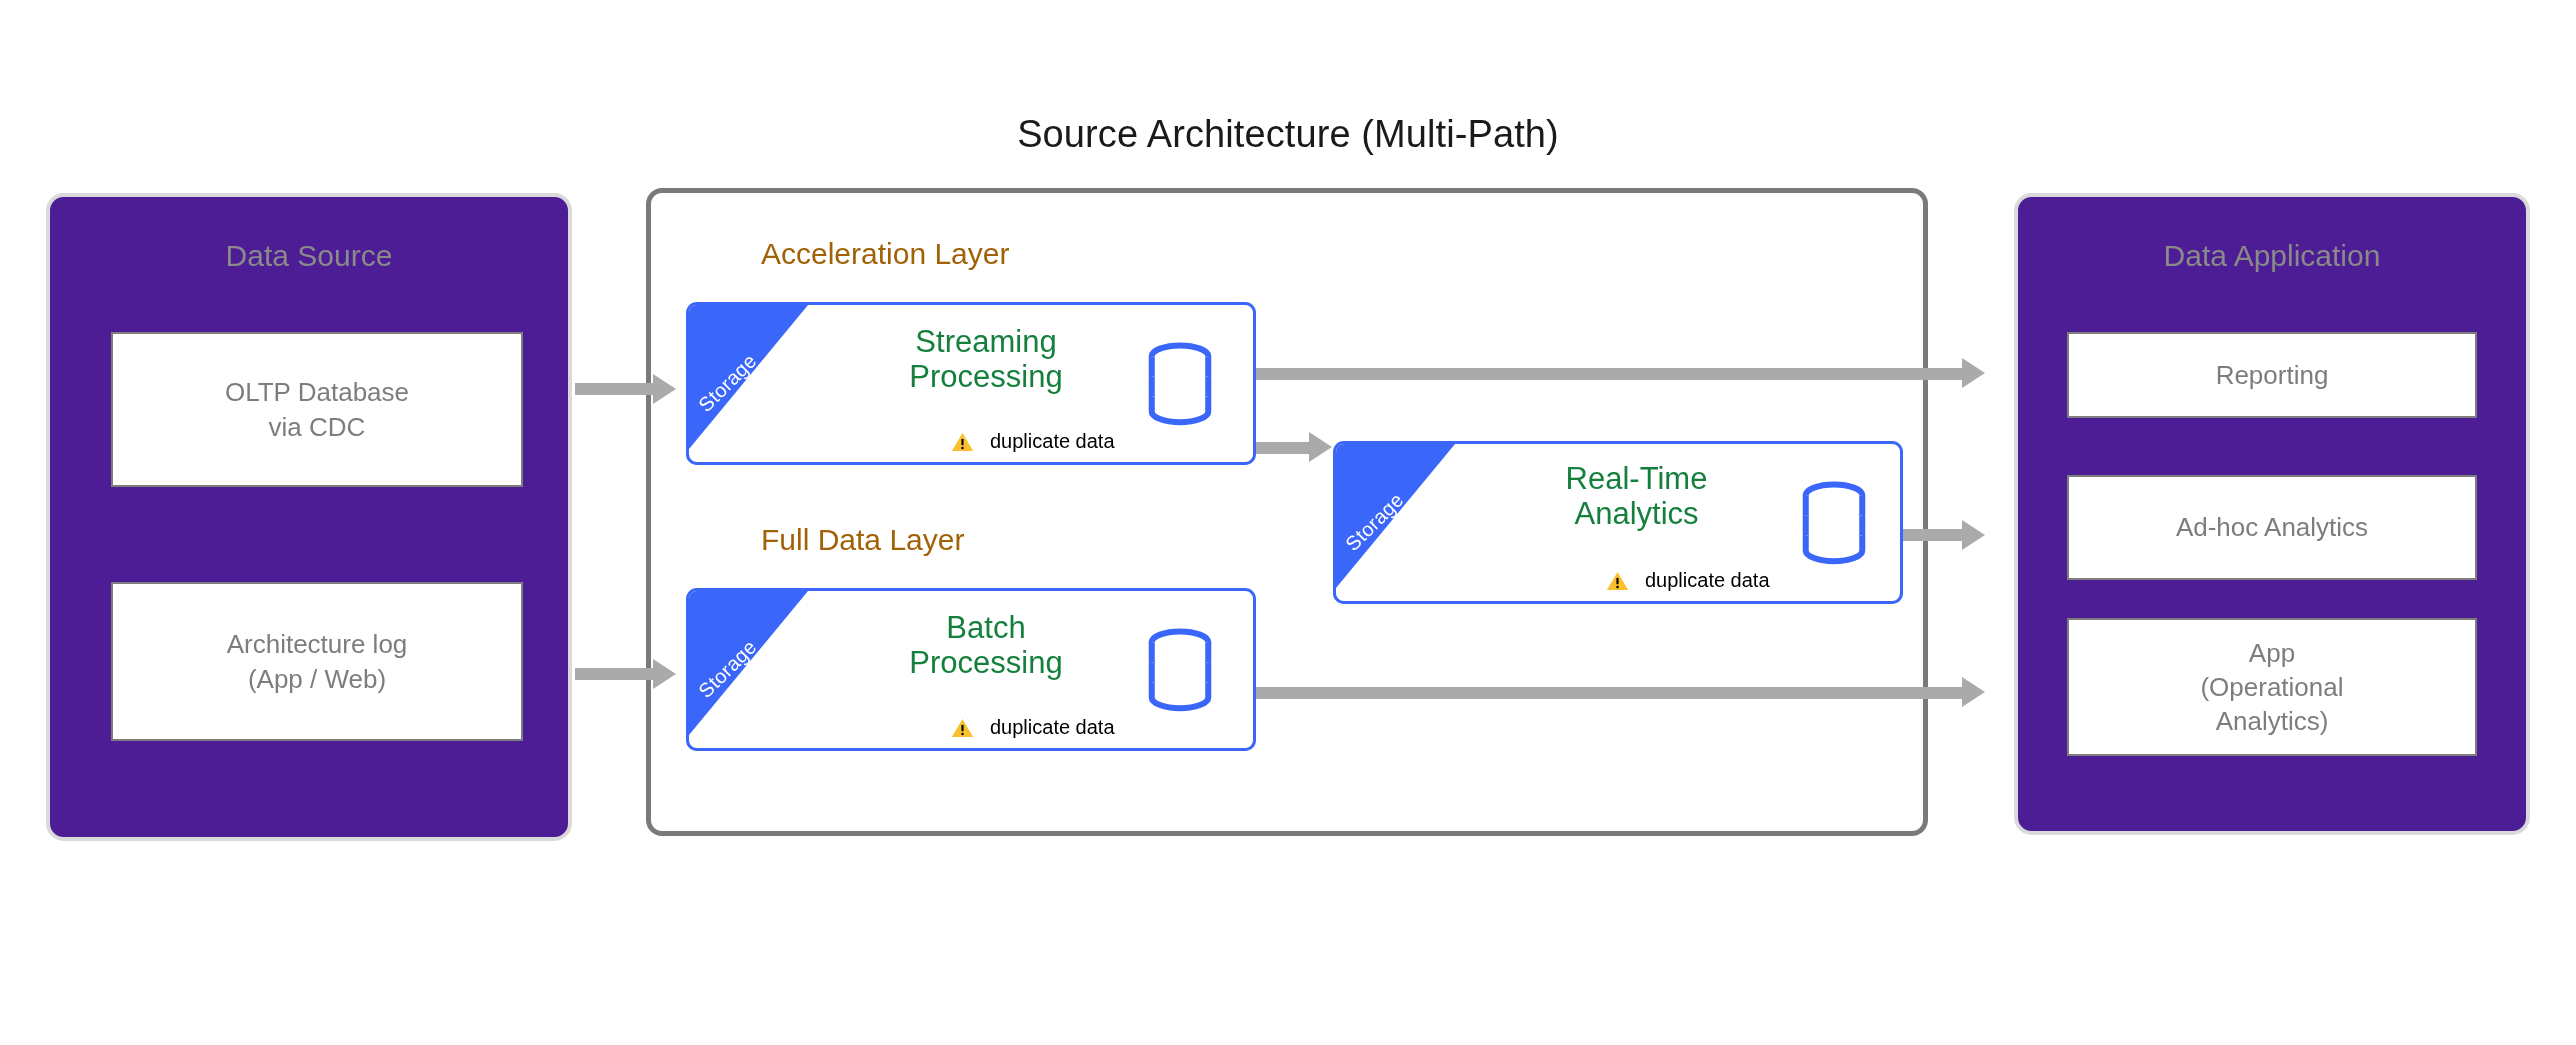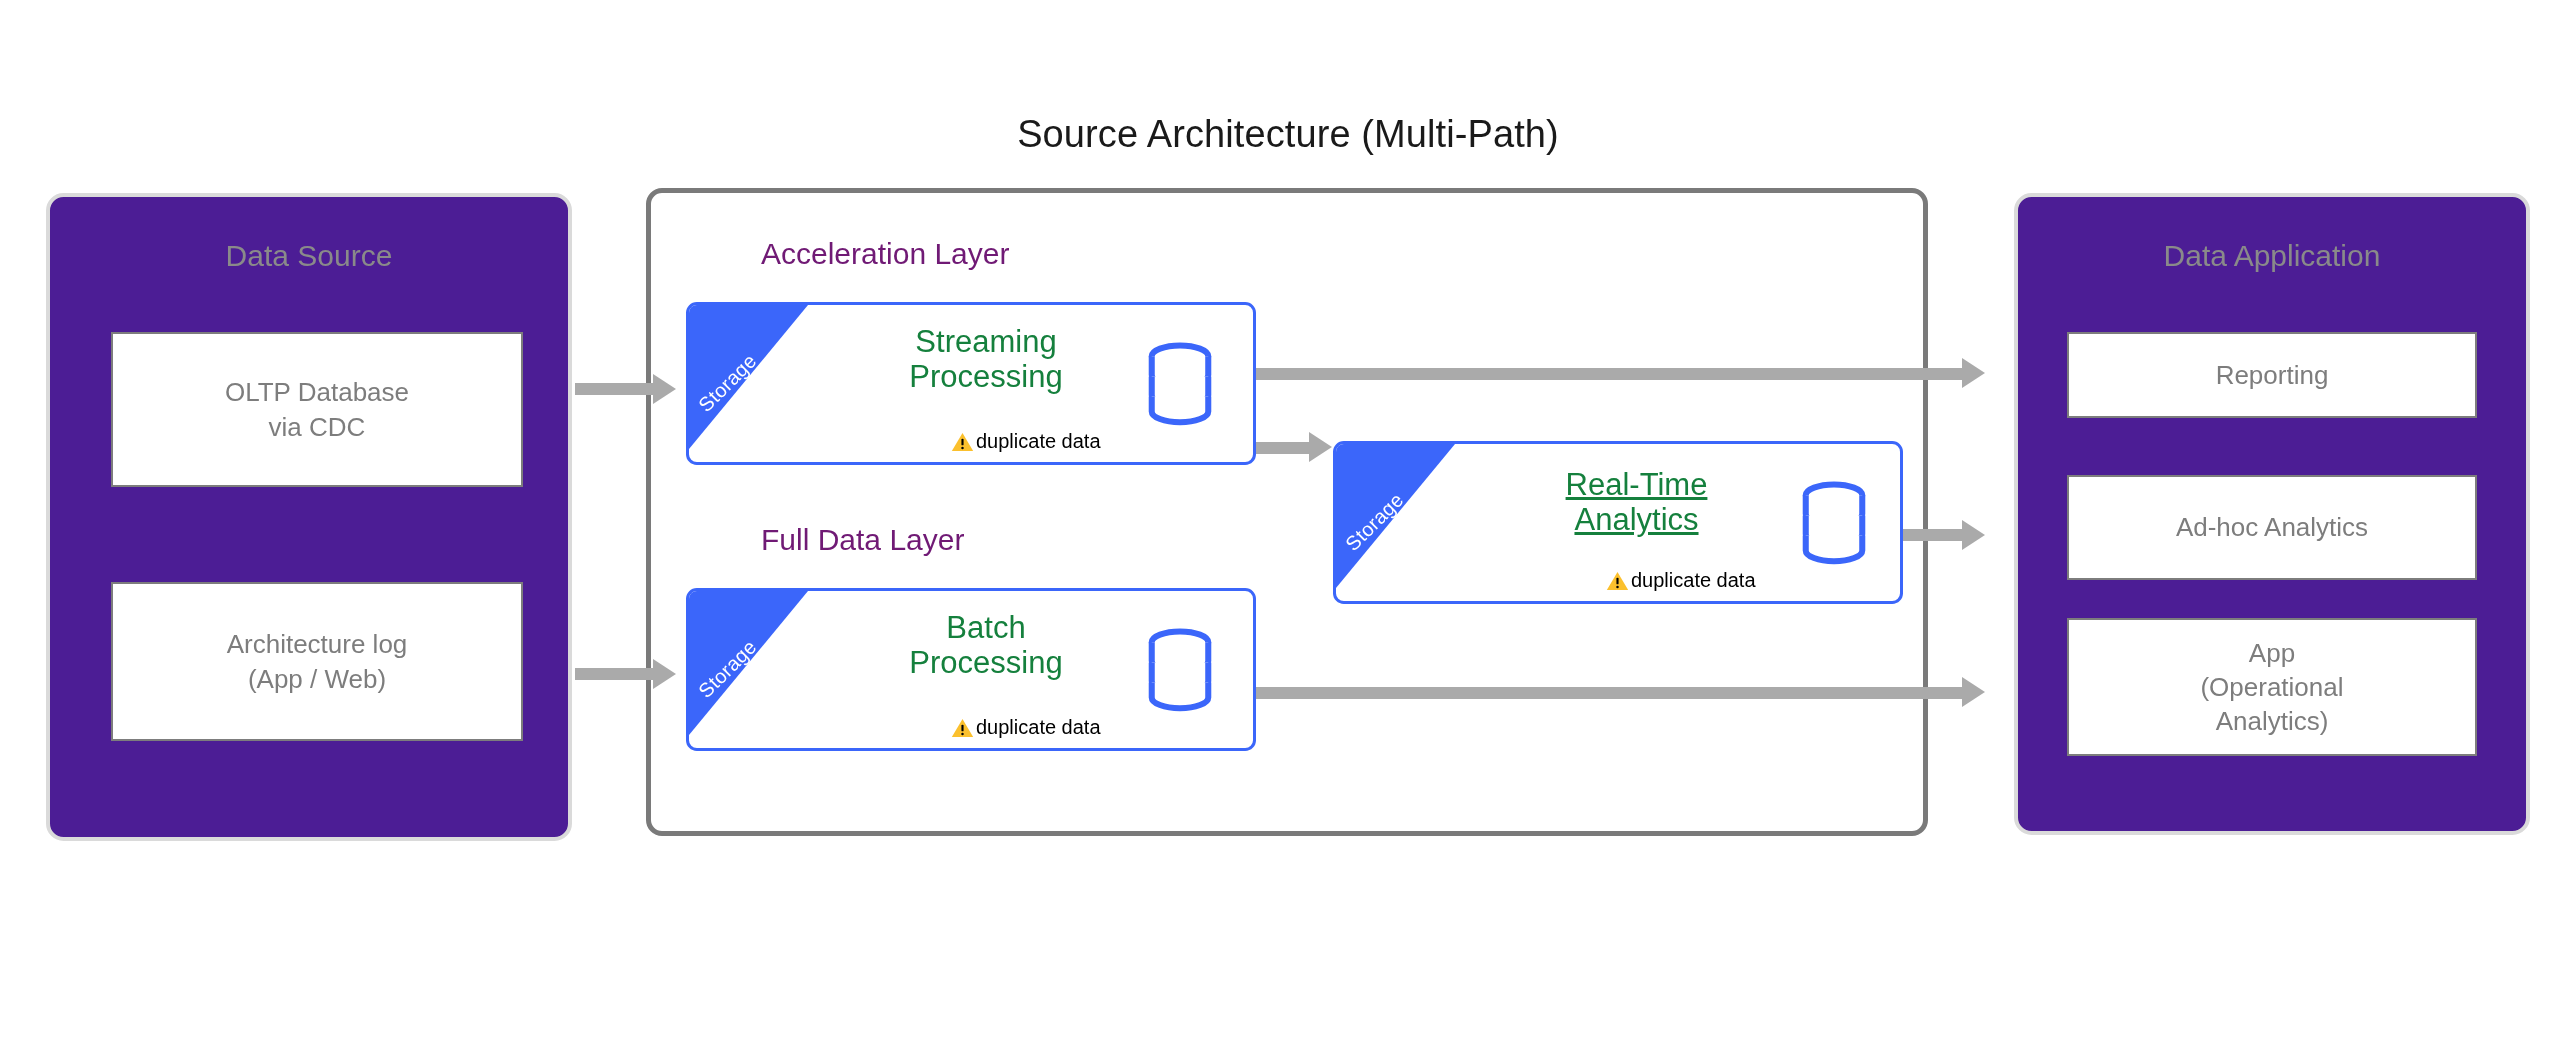"Acceleration Layer" .layer-label { color: #701a75 -> #a16207 }
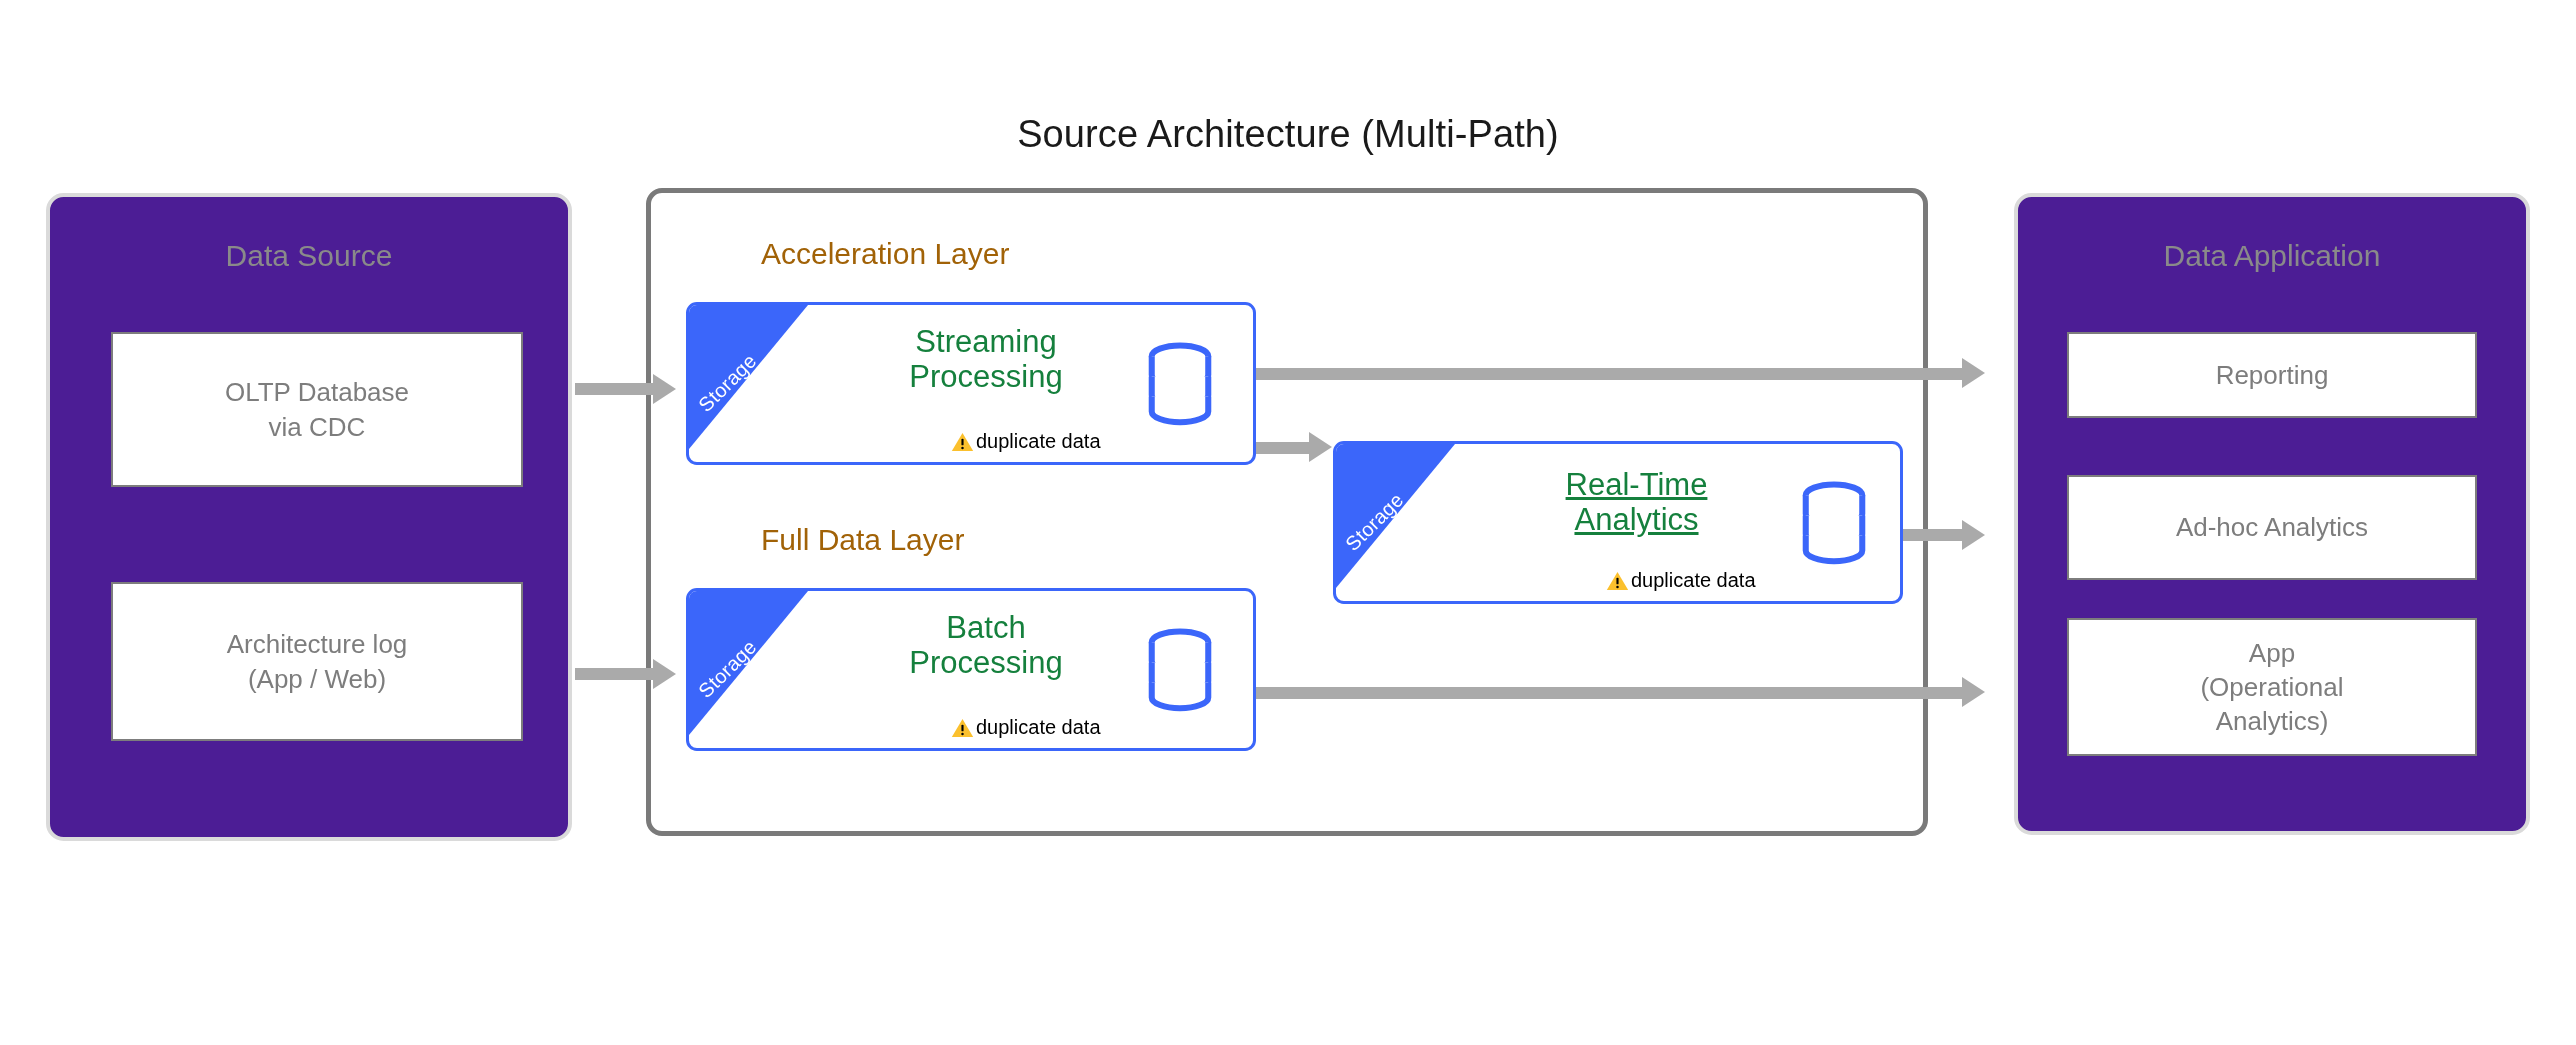"duplicate data" .warn-row { gap: 2px -> 16px }
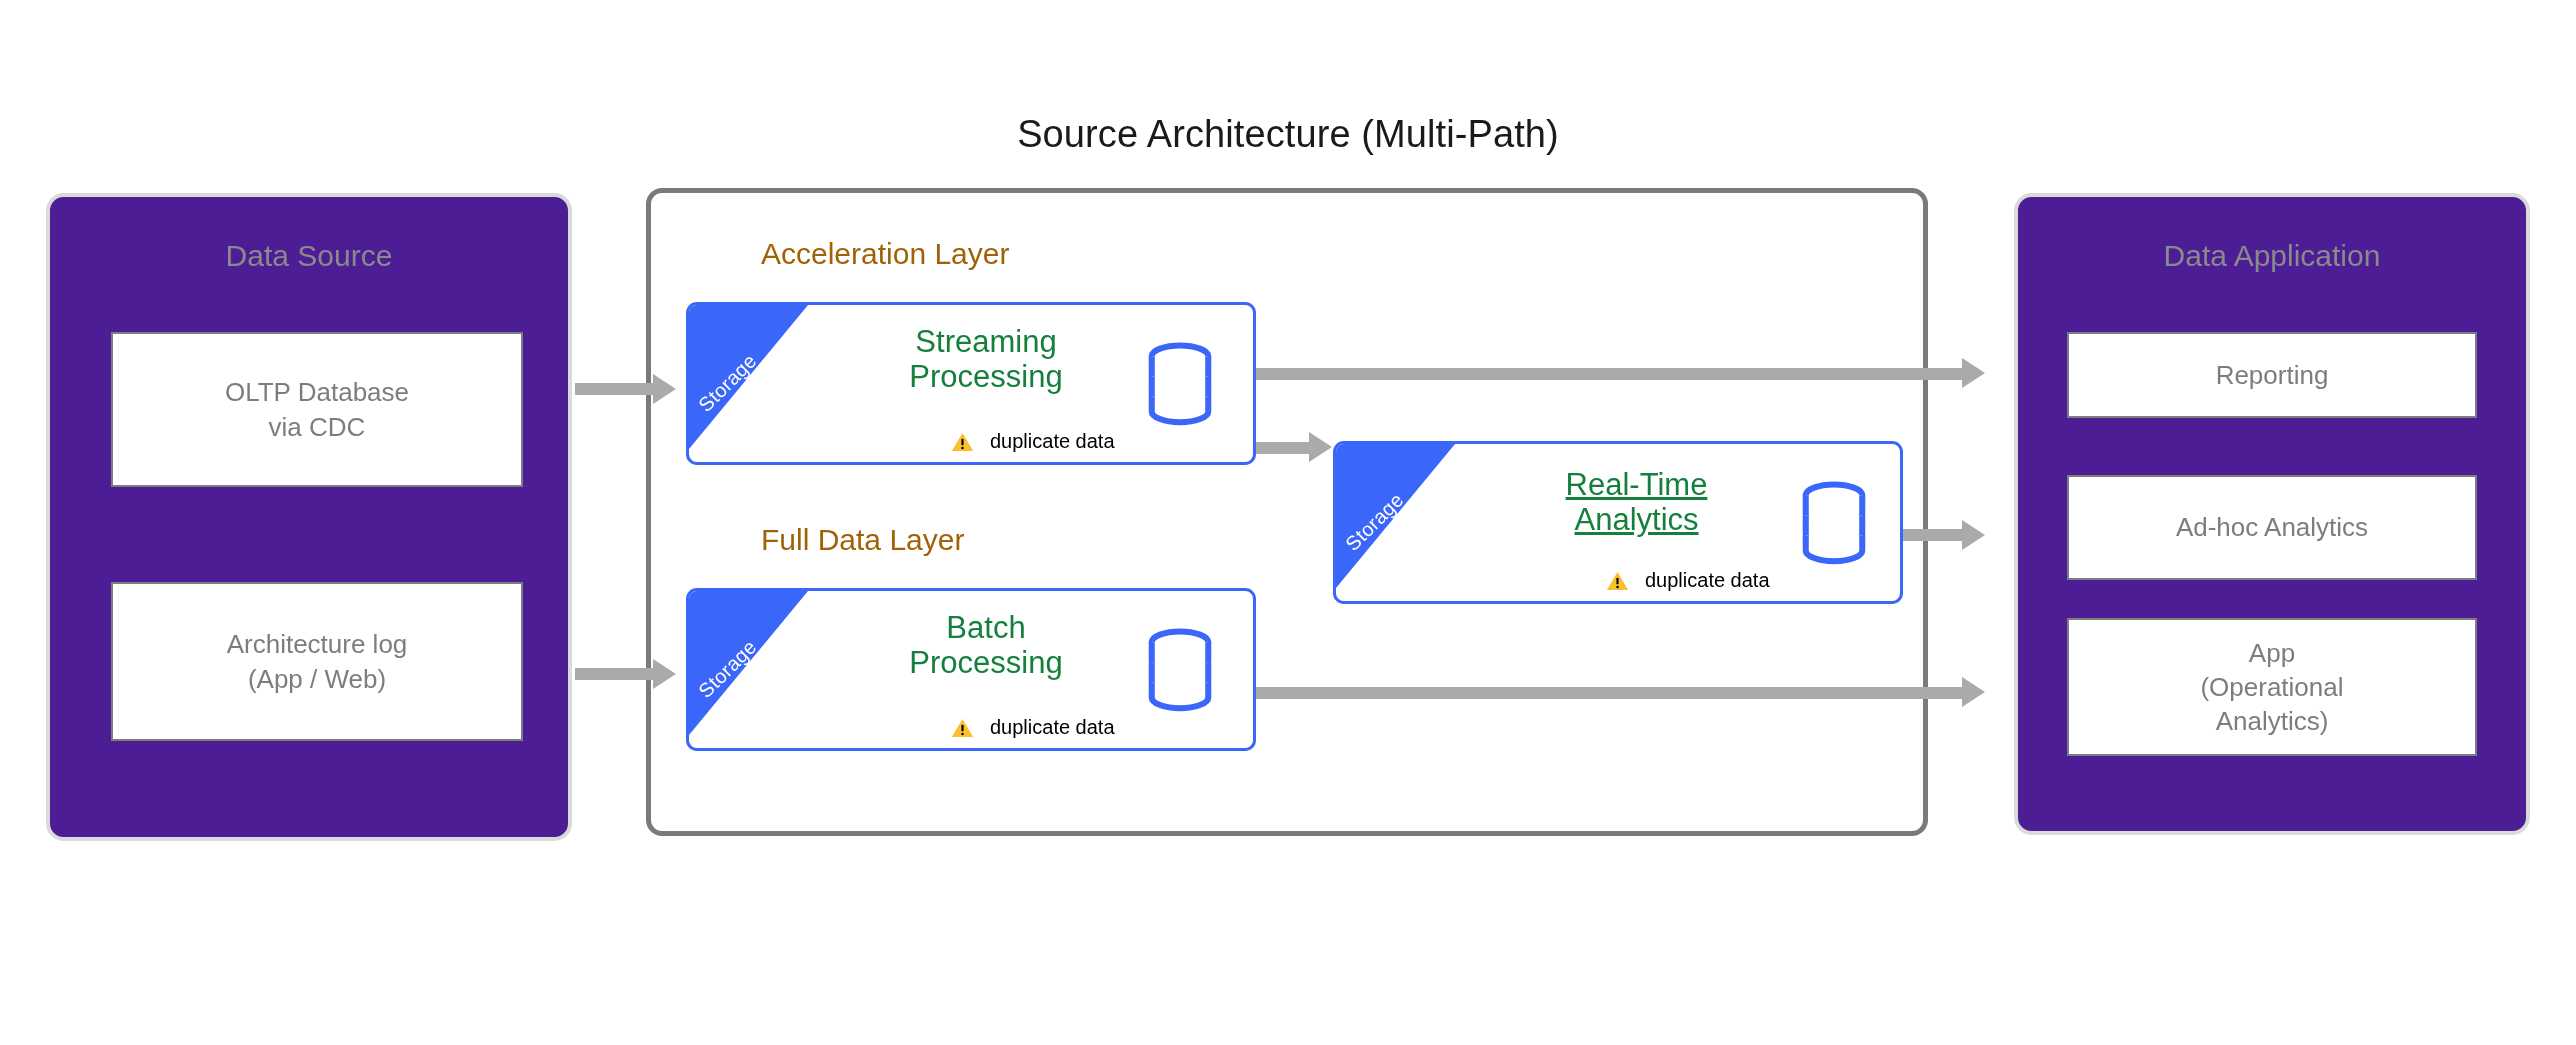"Real-Time" div.card-title { text-decoration: underline -> none; top: 24px -> 18px }
